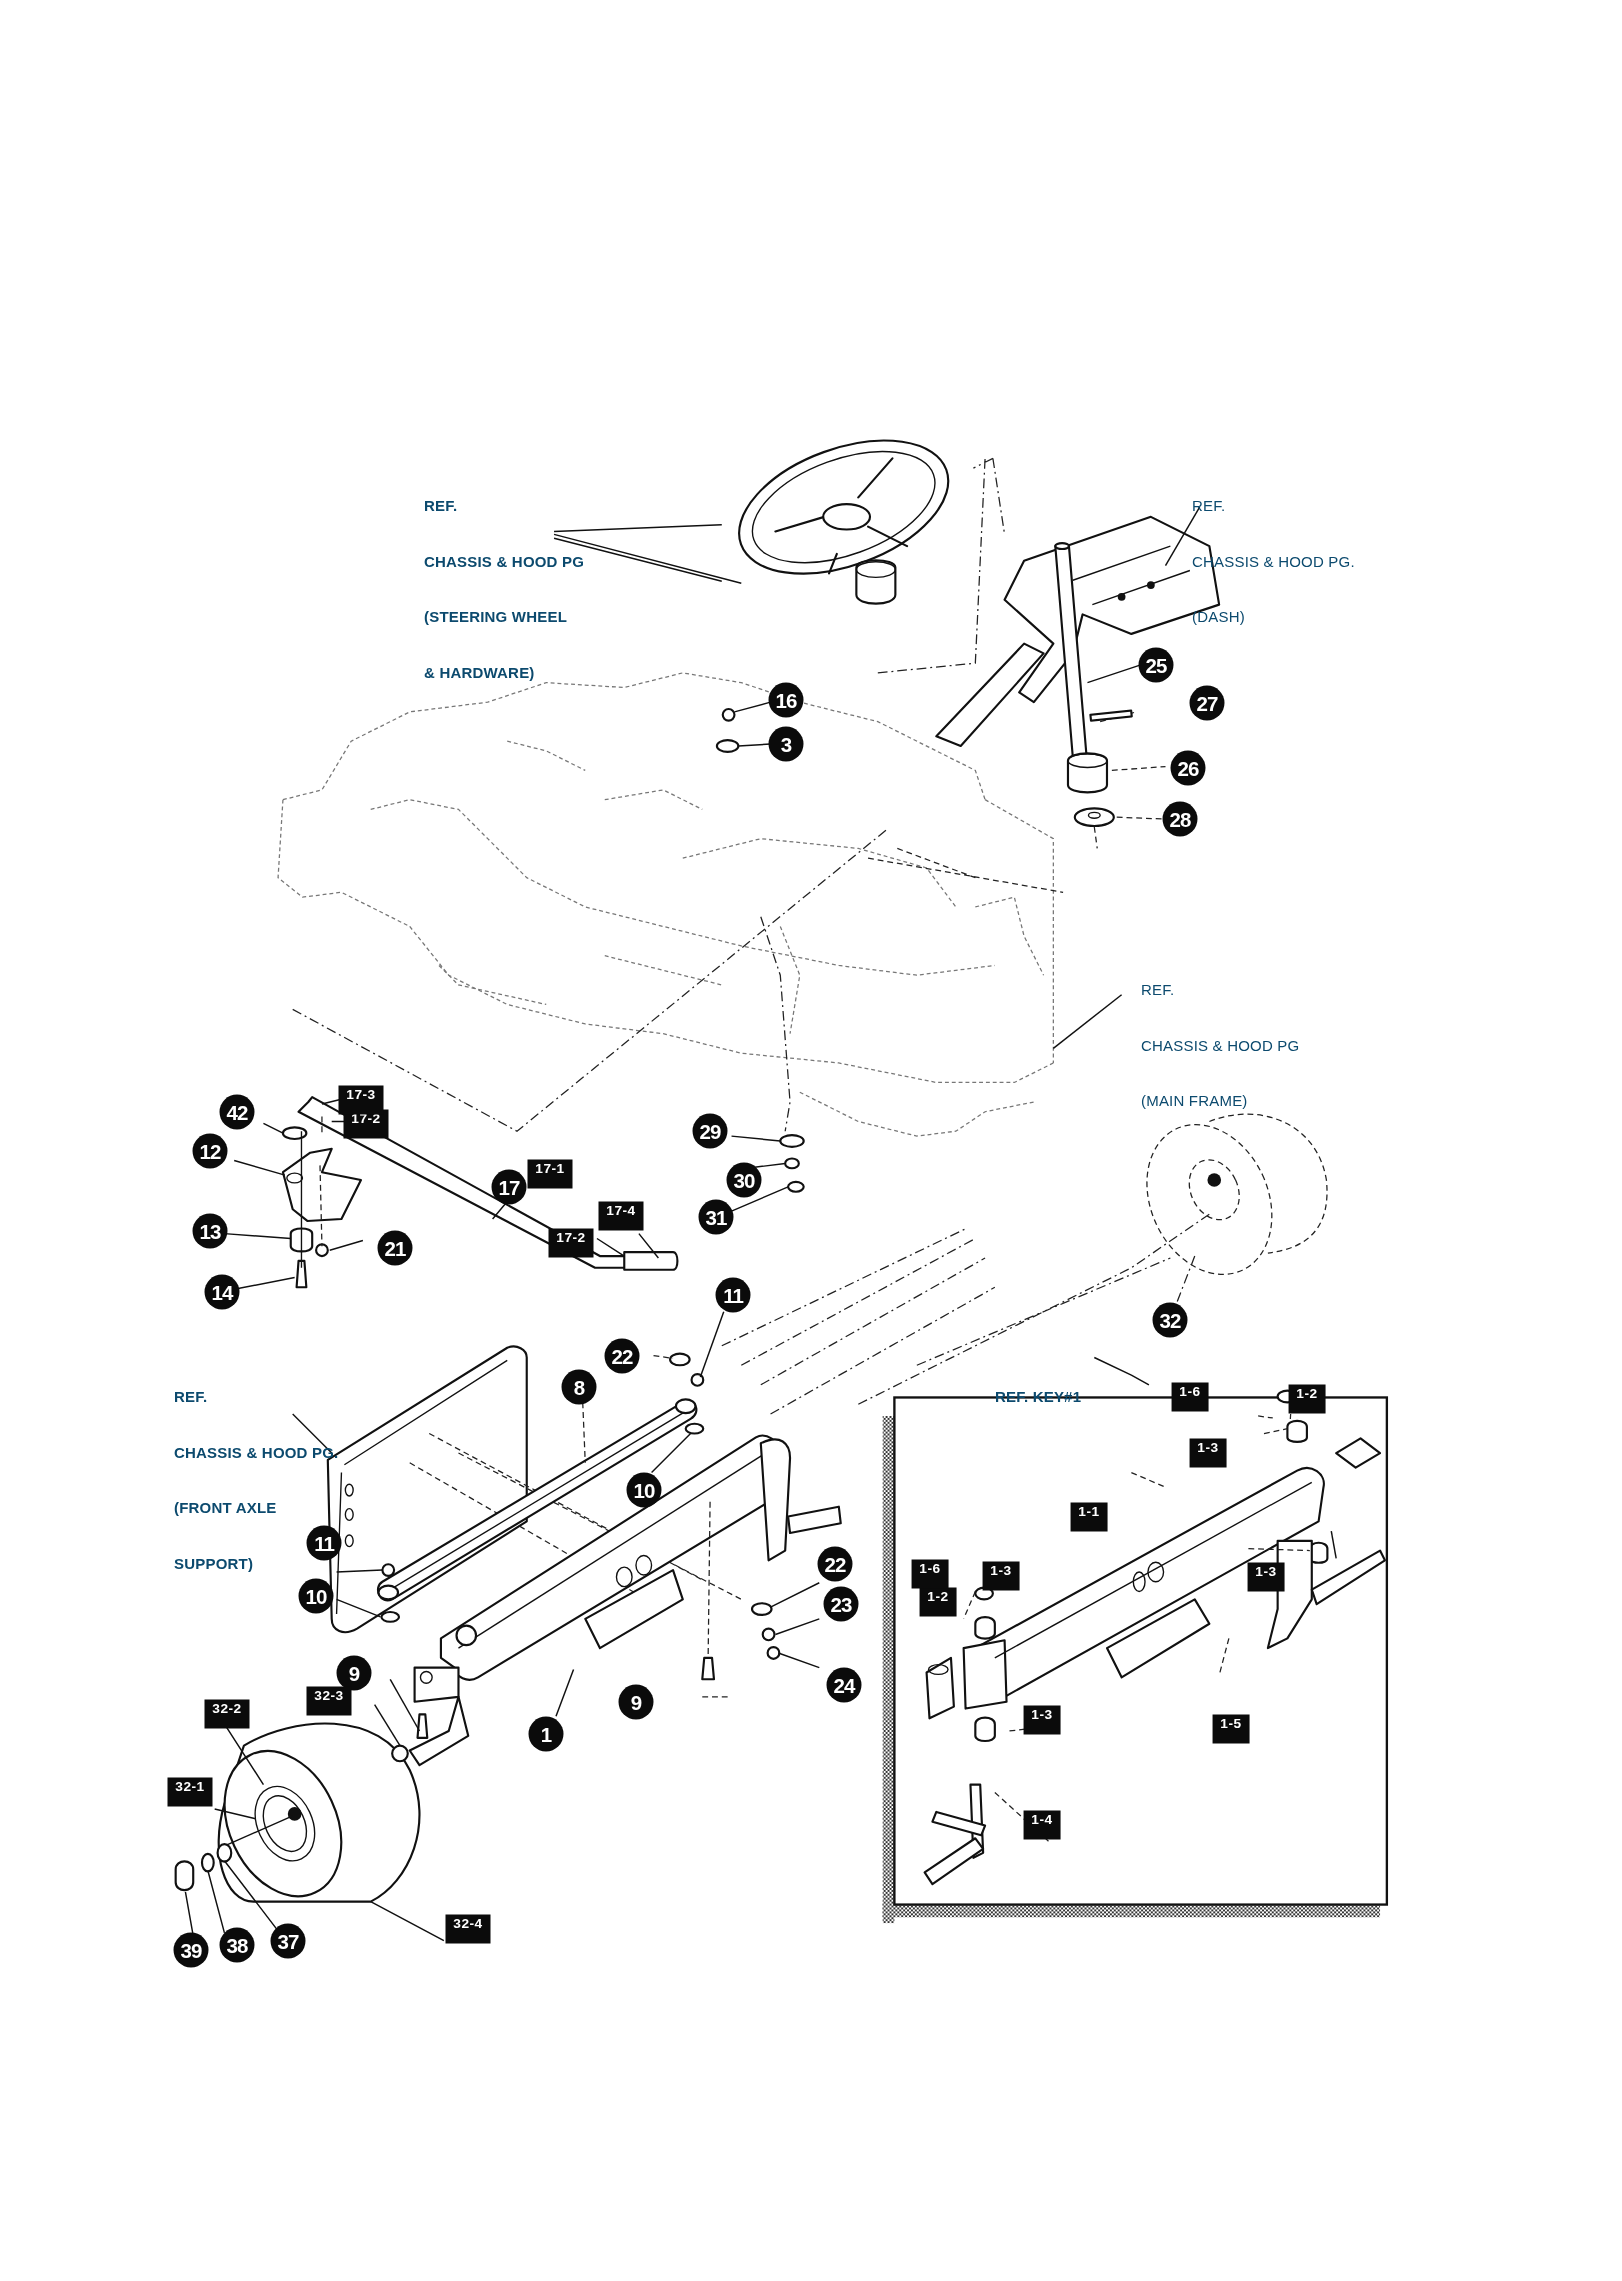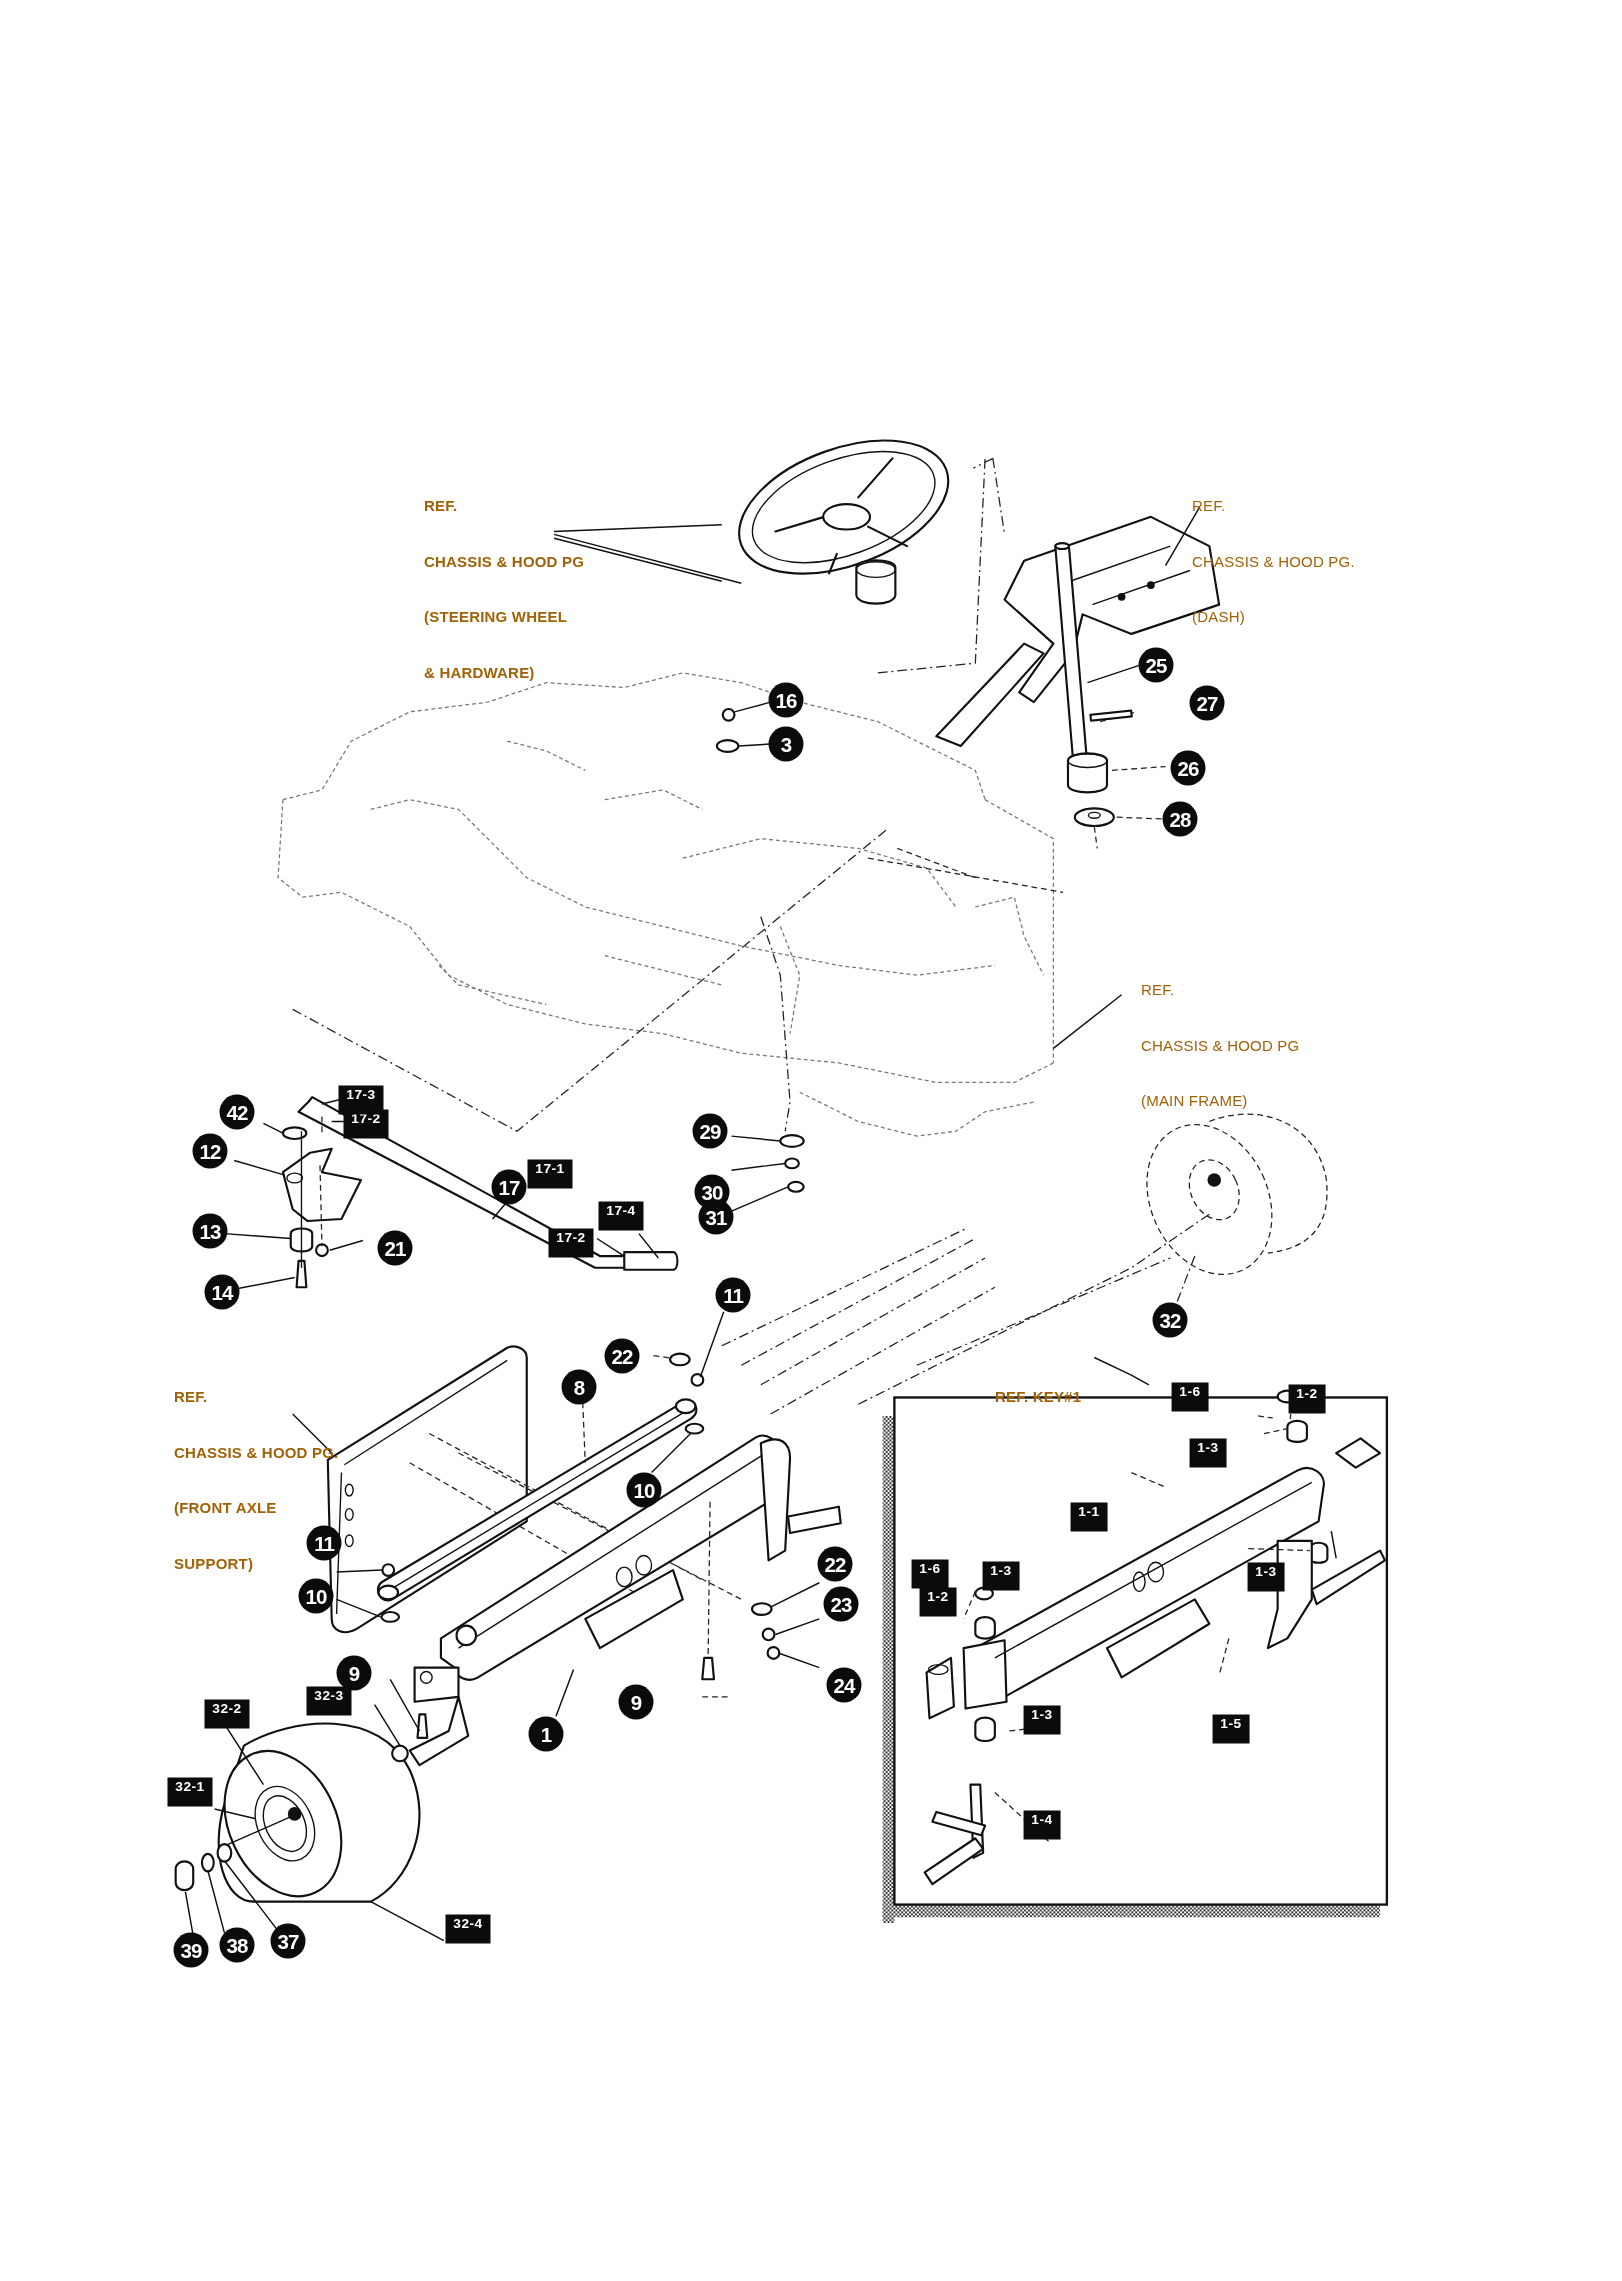"REF." .ref-note { color: #a16207 -> #0c4a6e }
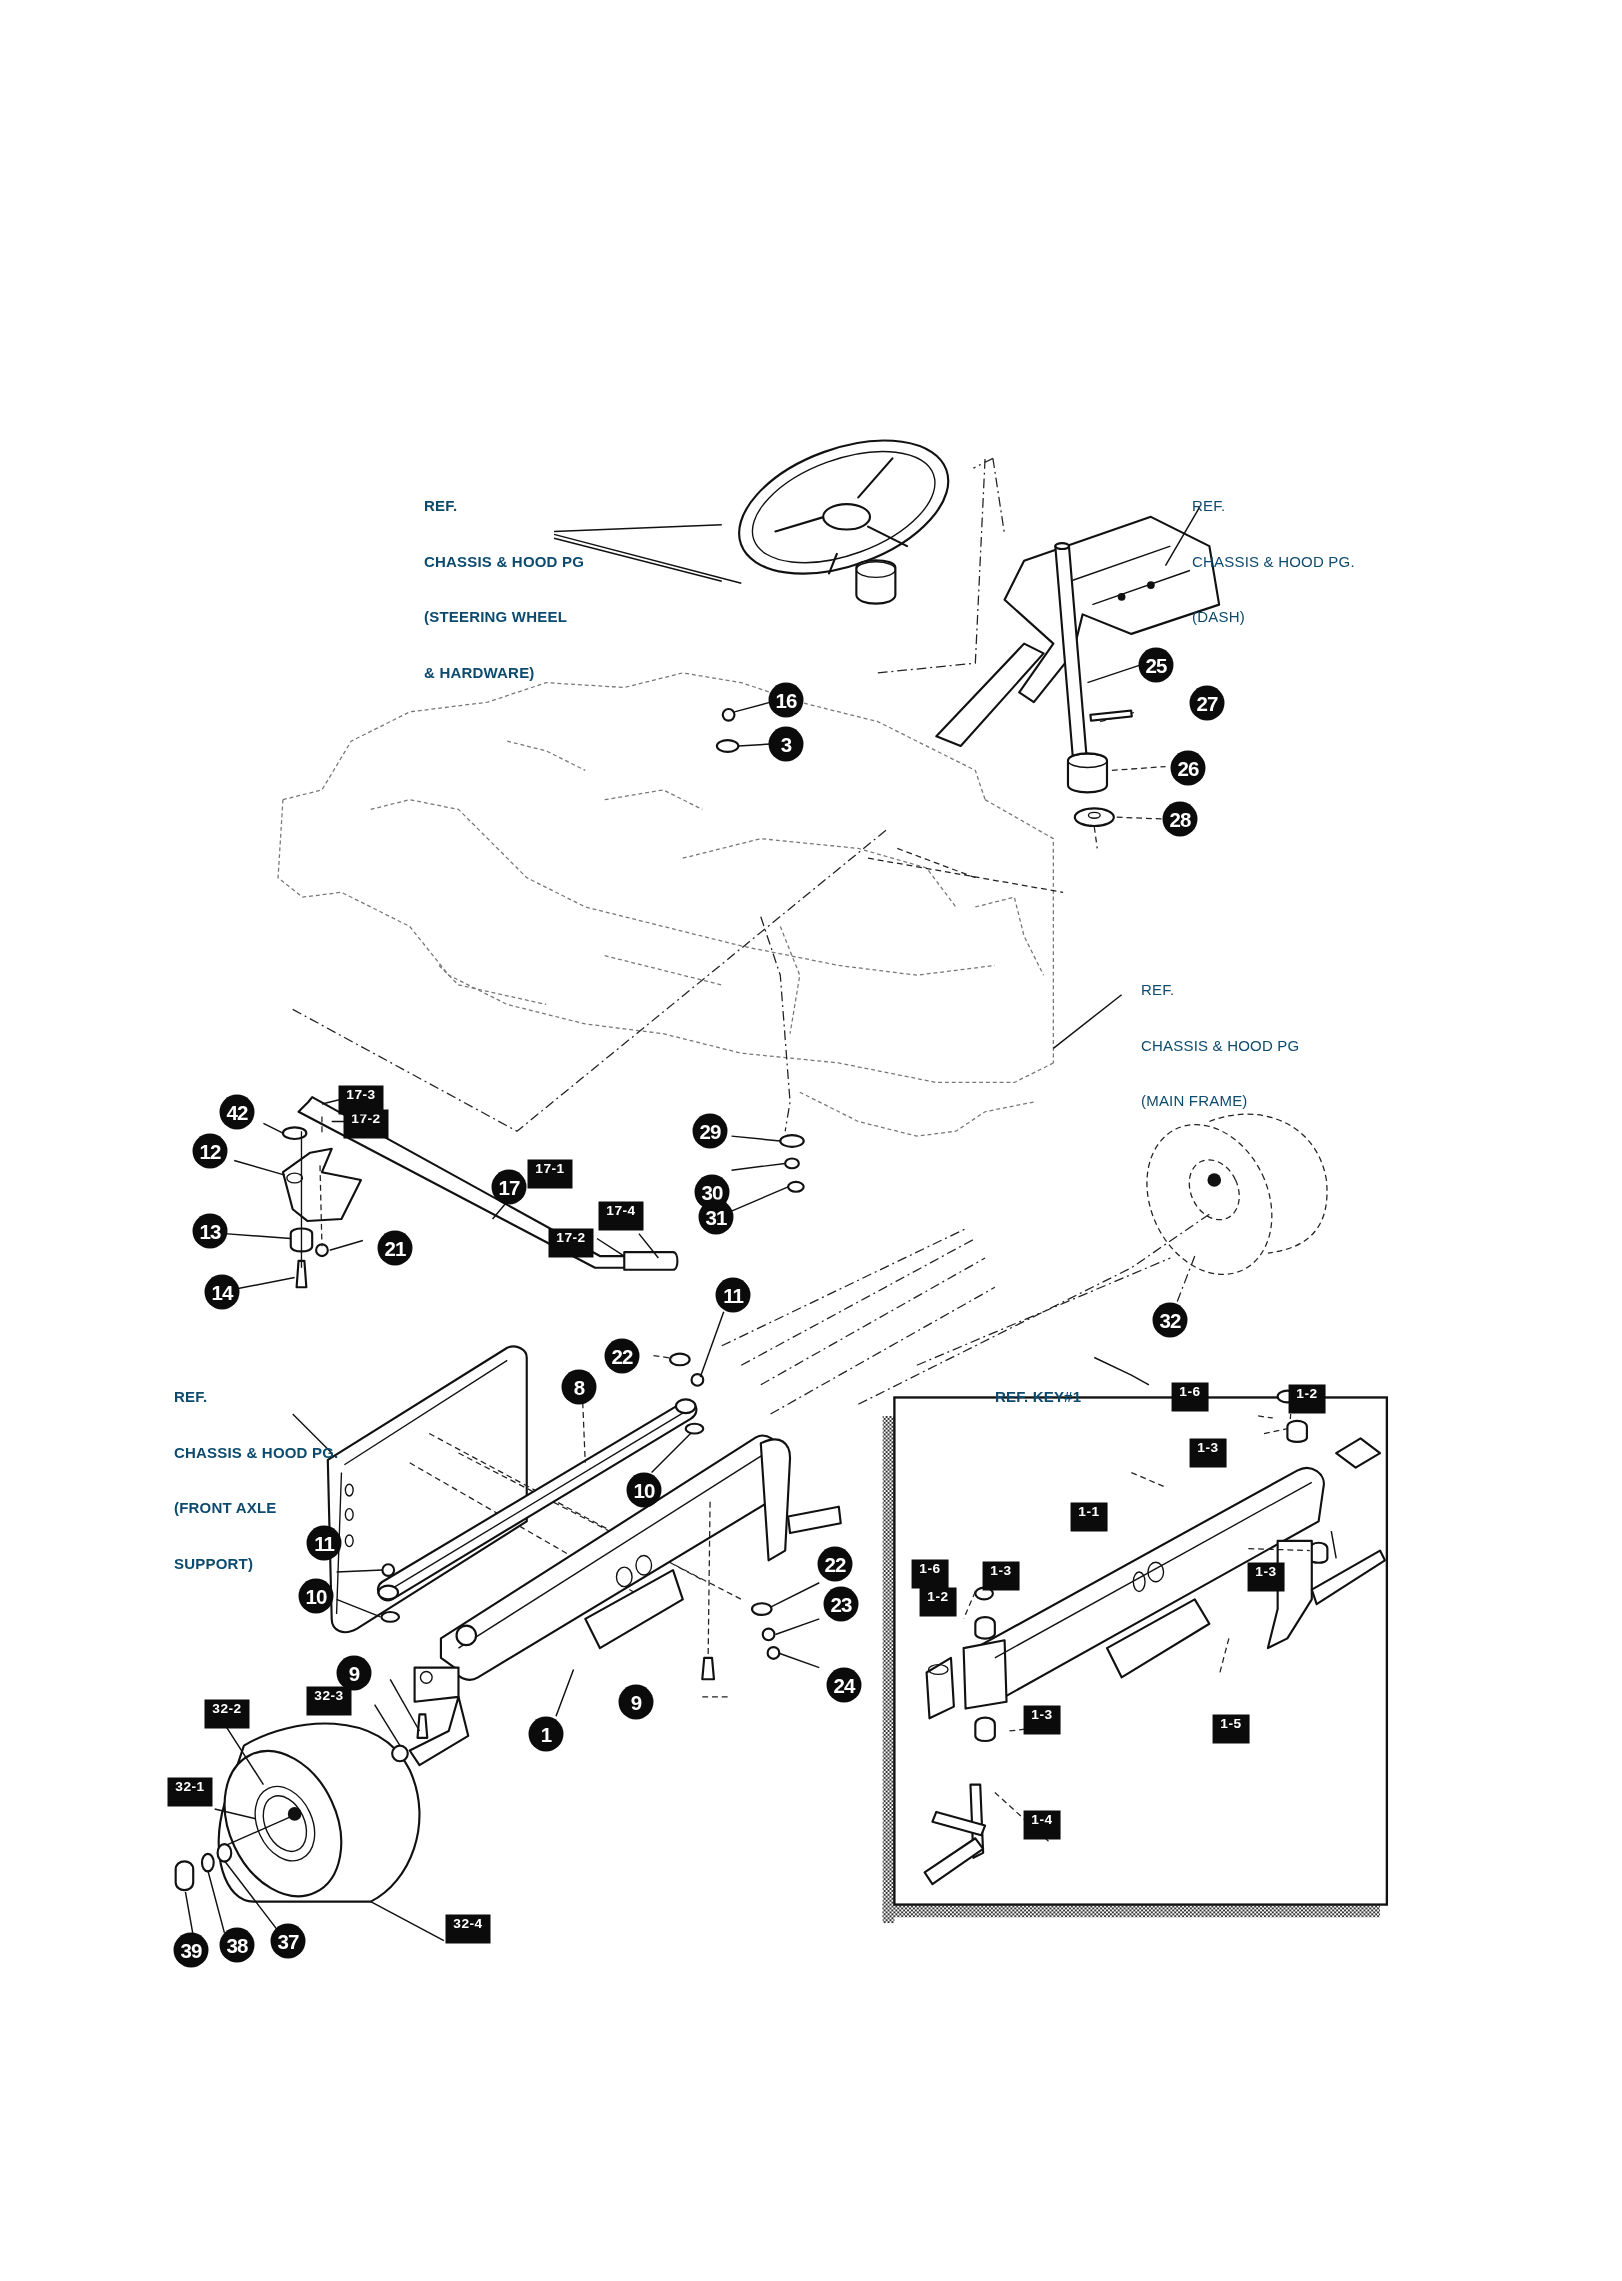"30" div.callout { left: 712px -> 744px; margin-top: 12px -> none }
